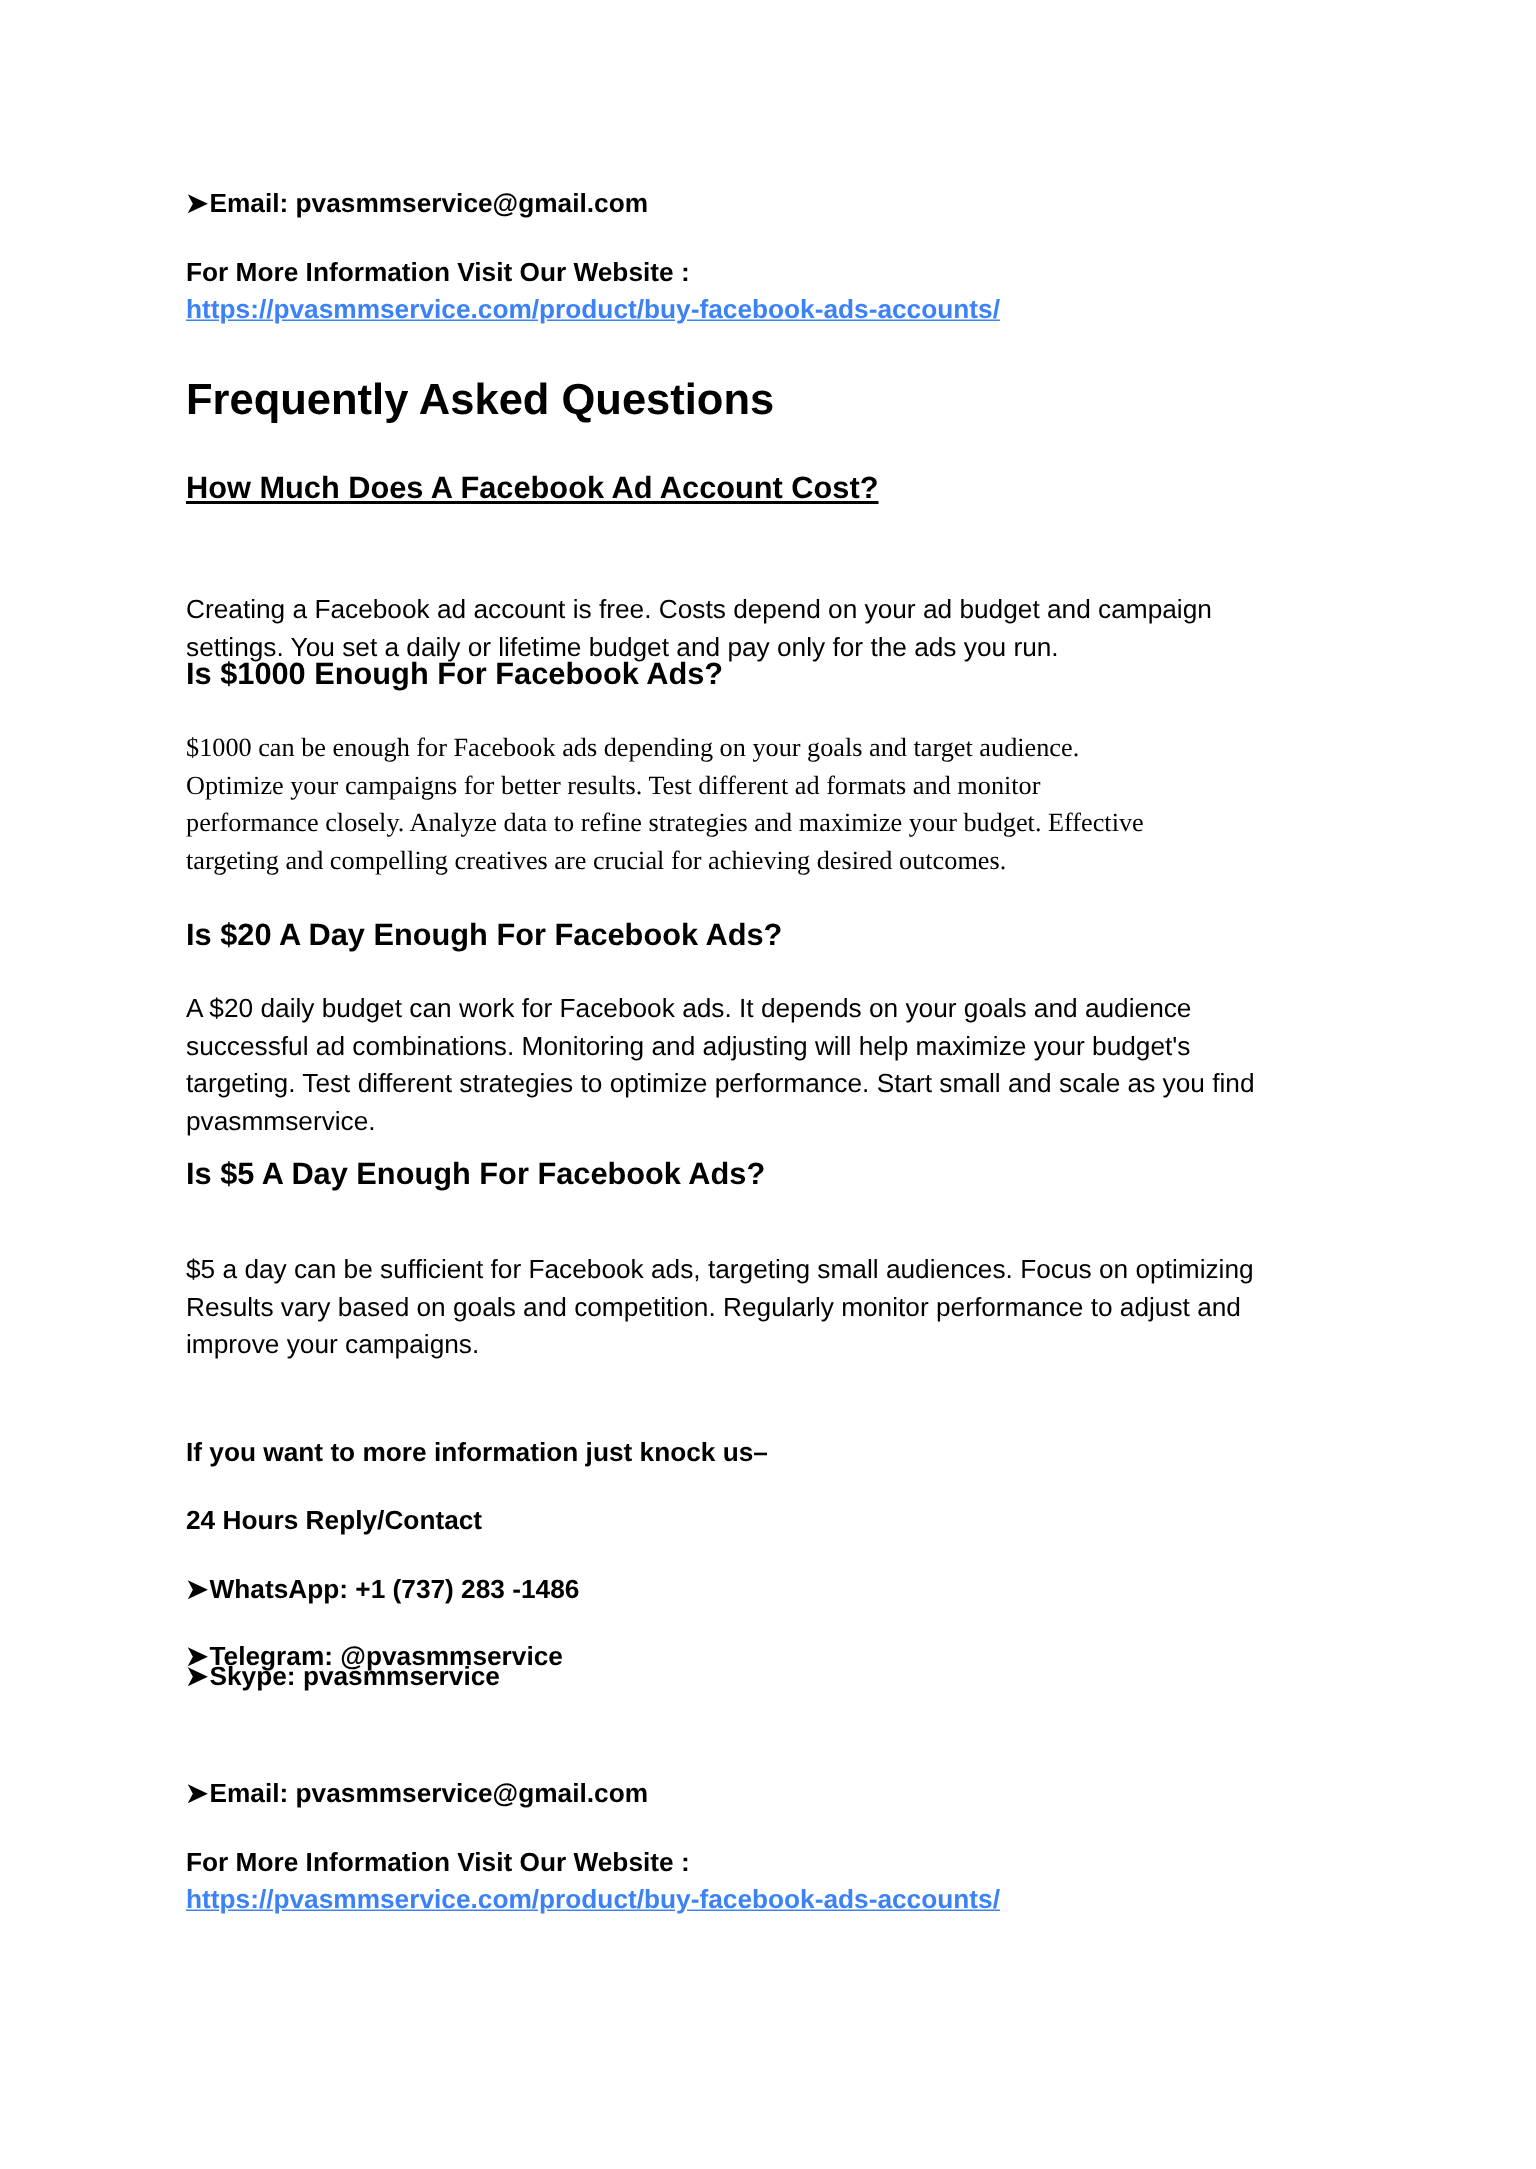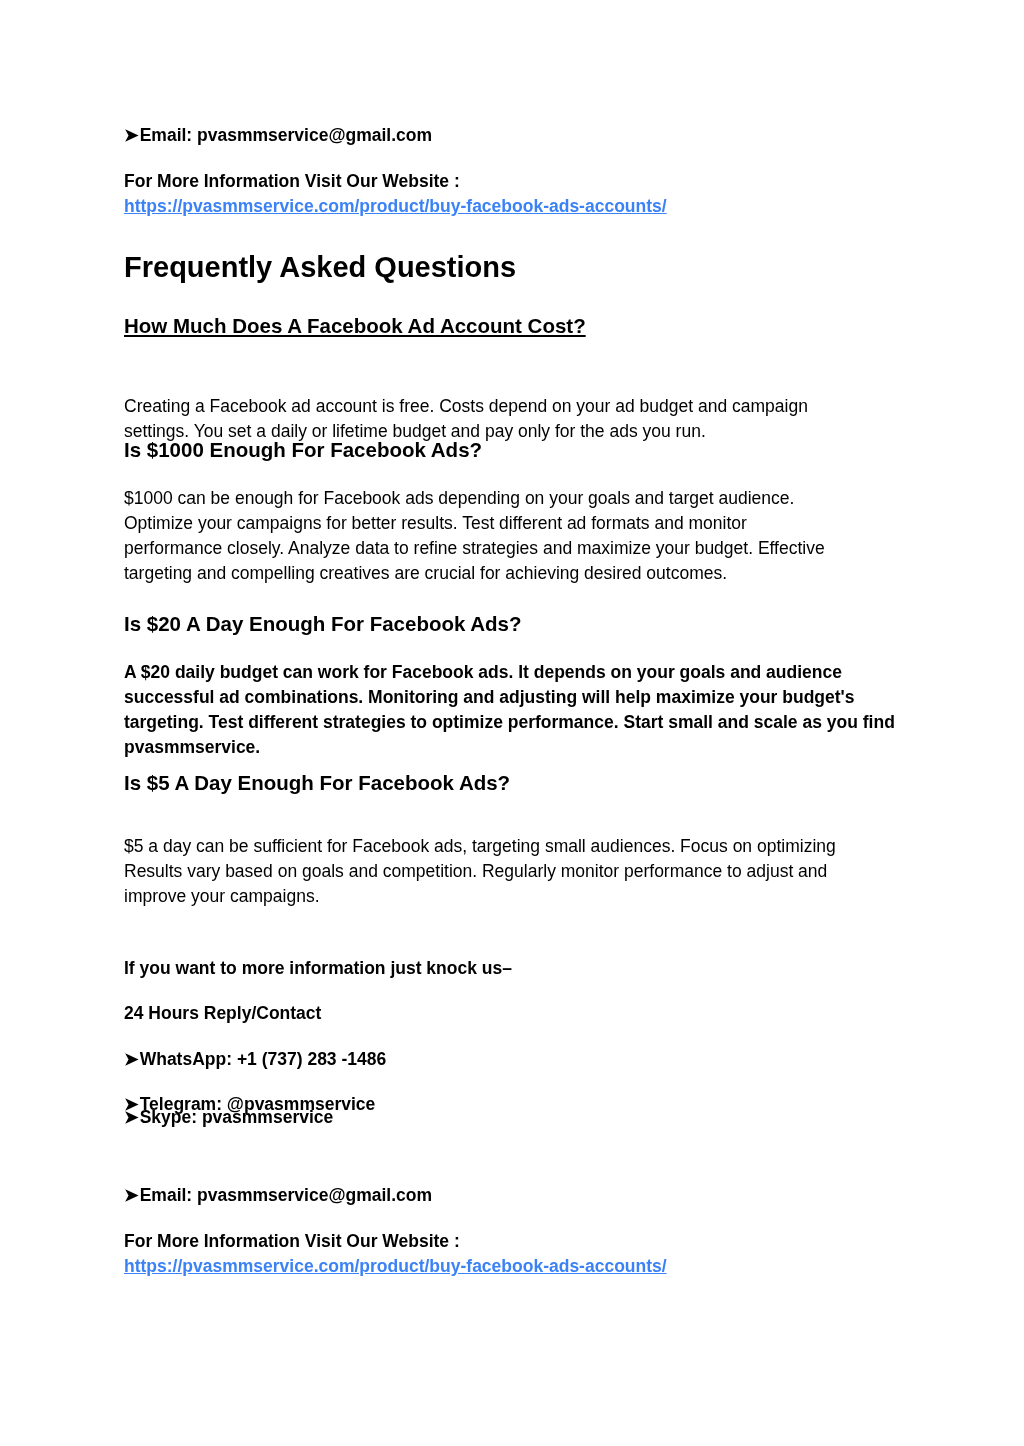"$1000 can be enough for" div.abs { font-family: none -> Liberation Serif, serif }
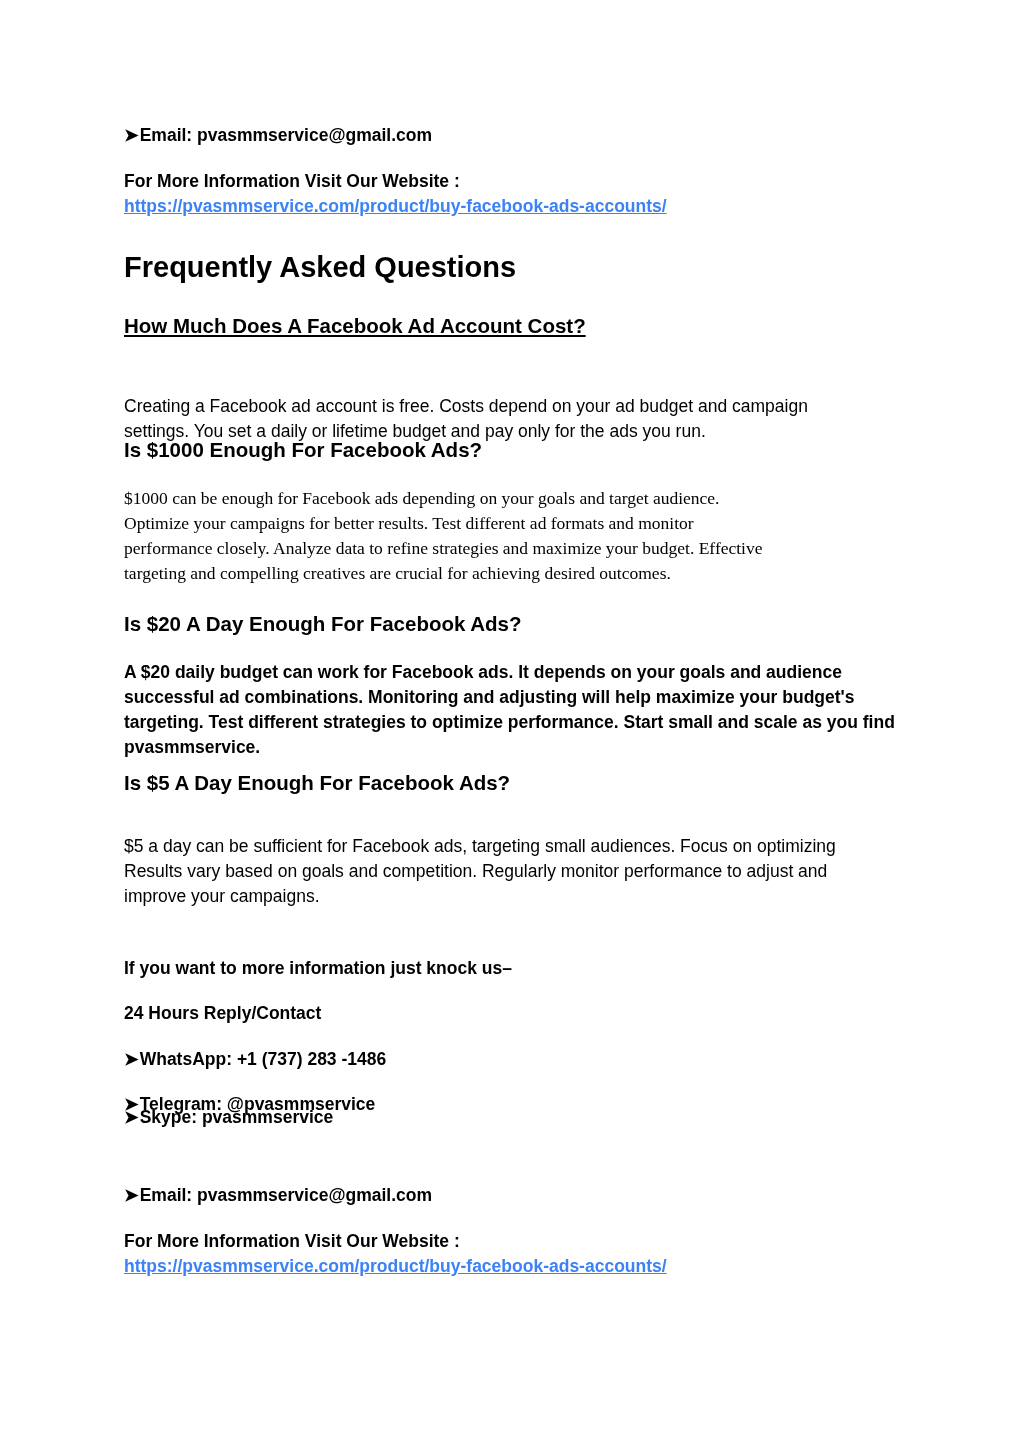"A $20 daily budget can" div.abs { font-weight: bold -> none }
